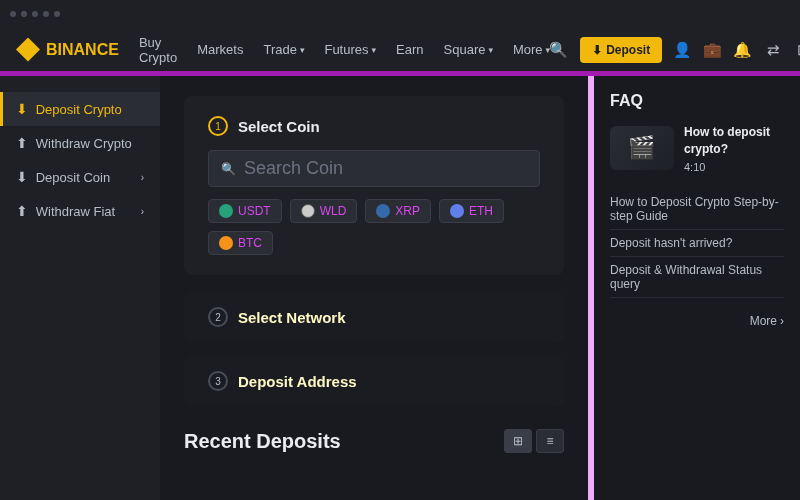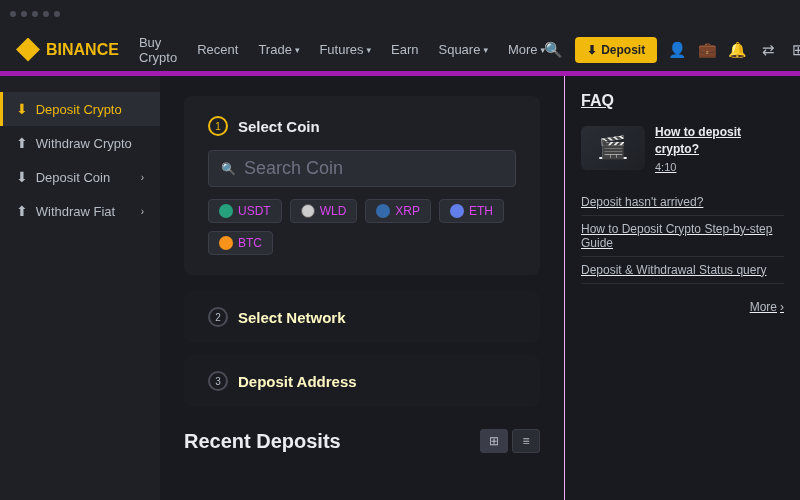"Recent" span.nav-link { text: Recent -> Markets }
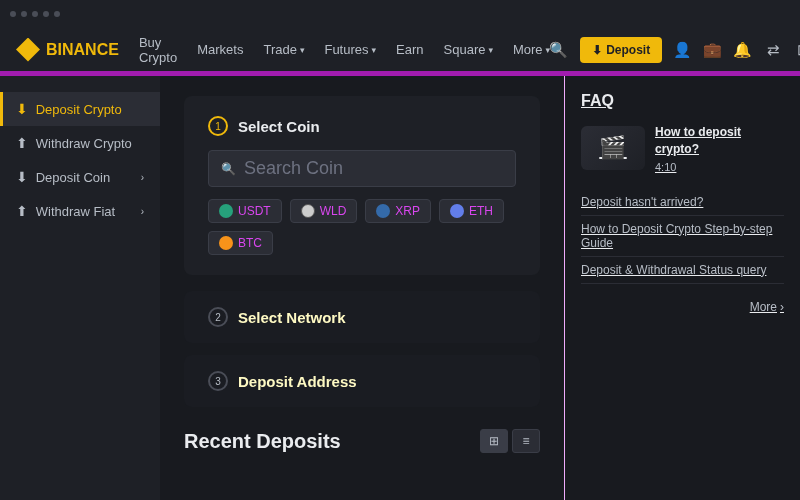"FAQ" .right-panel { border-left: 1px solid #f0abfc -> 6px solid #f0abfc; text-decoration: underline -> none; width: 236px -> 212px }
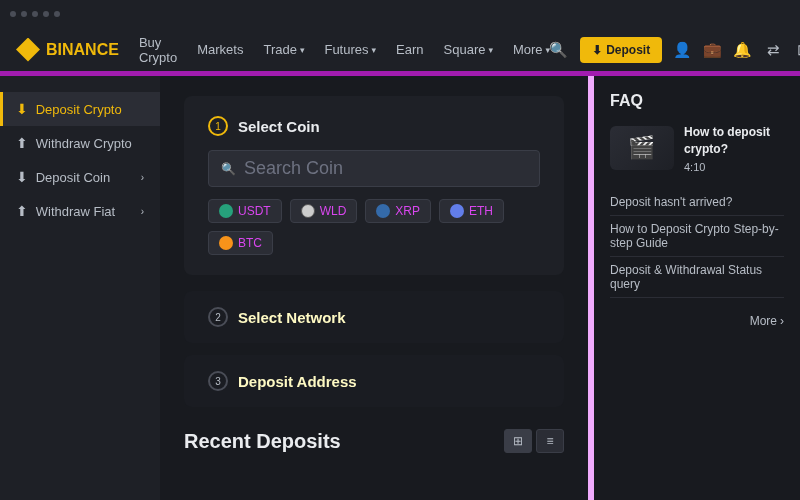"Deposit hasn't arrived?" div.faq-link { order: before "How to Deposit Crypto Step-by-step" -> after "How to Deposit Crypto Step-by-step" }
